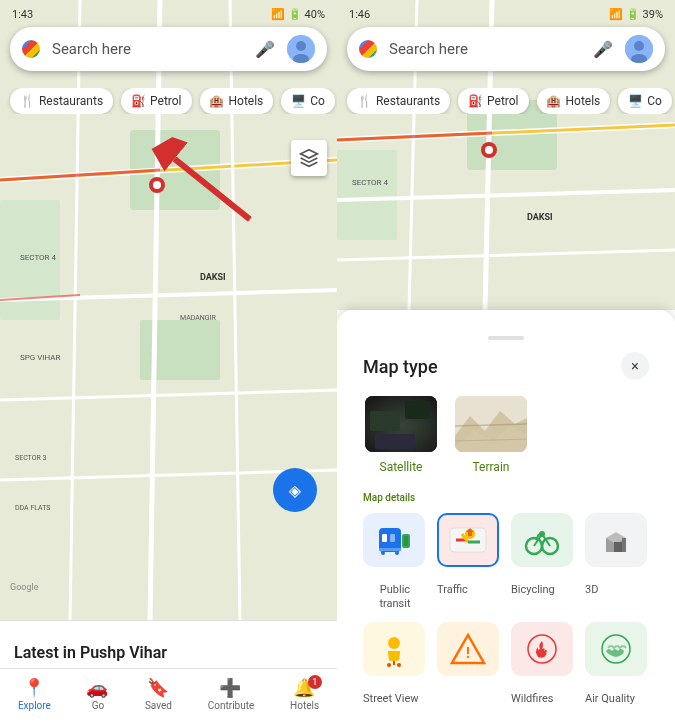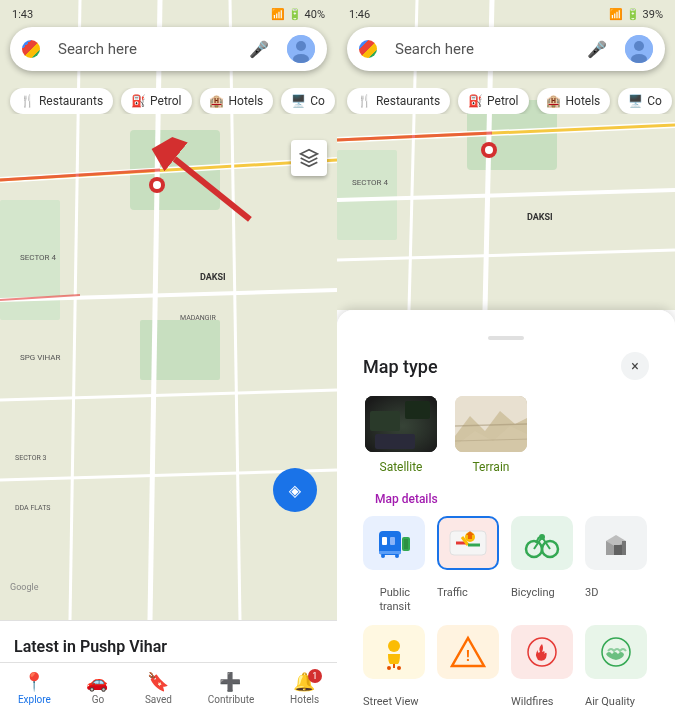"Search here" .search-bar { gap: 18px -> 12px }
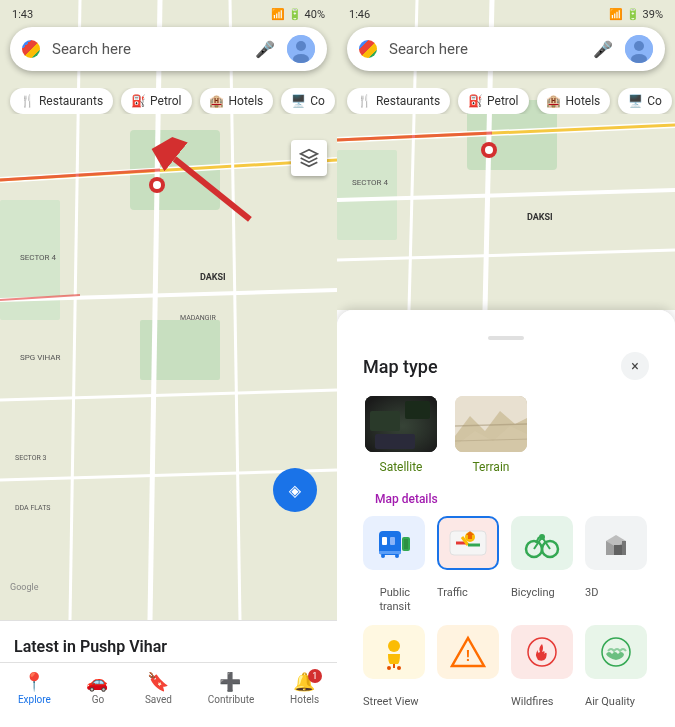"Map details" .section-title { color: #a21caf -> #4d7c0f; font-size: 12px -> 10px; margin-left: 12px -> none }
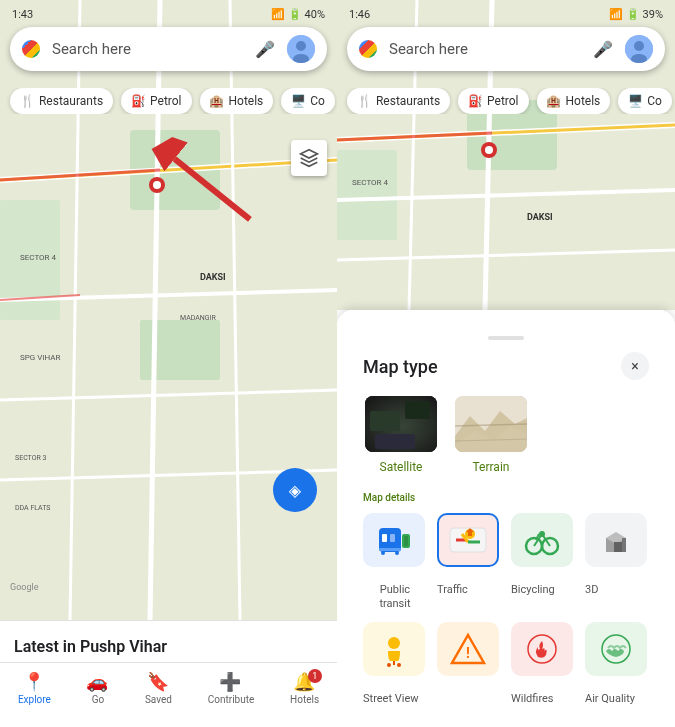"Latest in Pushp Vihar" .latest-label { padding: 16px 14px 6px -> 22px 14px 6px }
